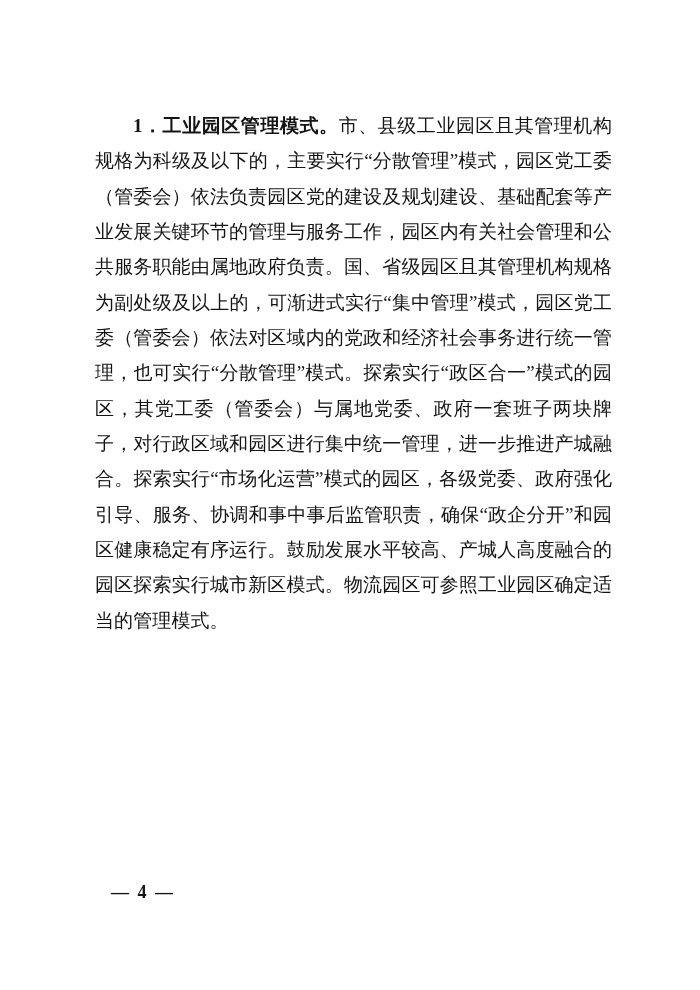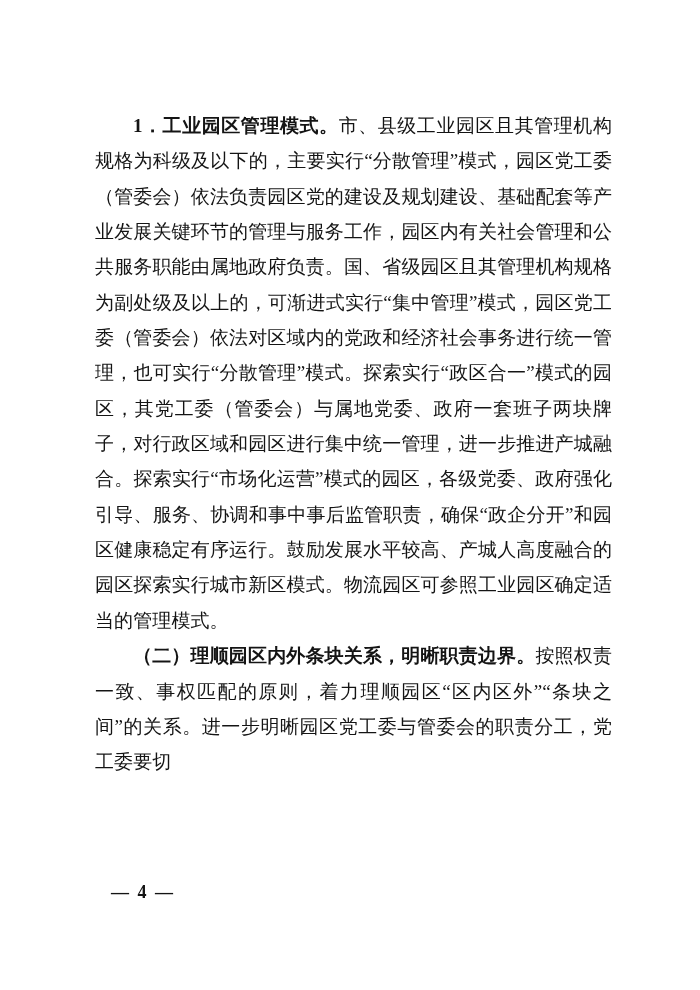"（二）理顺园区内外条块关系，明晰职责边界。按照权责一致、事权匹配的原则，着力理顺" p.para { html: <p><span>（二）理顺园区内外条块关系，明晰职责边界。</span><span>按照权责一致、事权匹配的原则，着力理顺园区“区内区外”“条块之间”的关系。进一步明晰园区党工委与管委会的职责分工，党工委要切</span></p> -> none }
